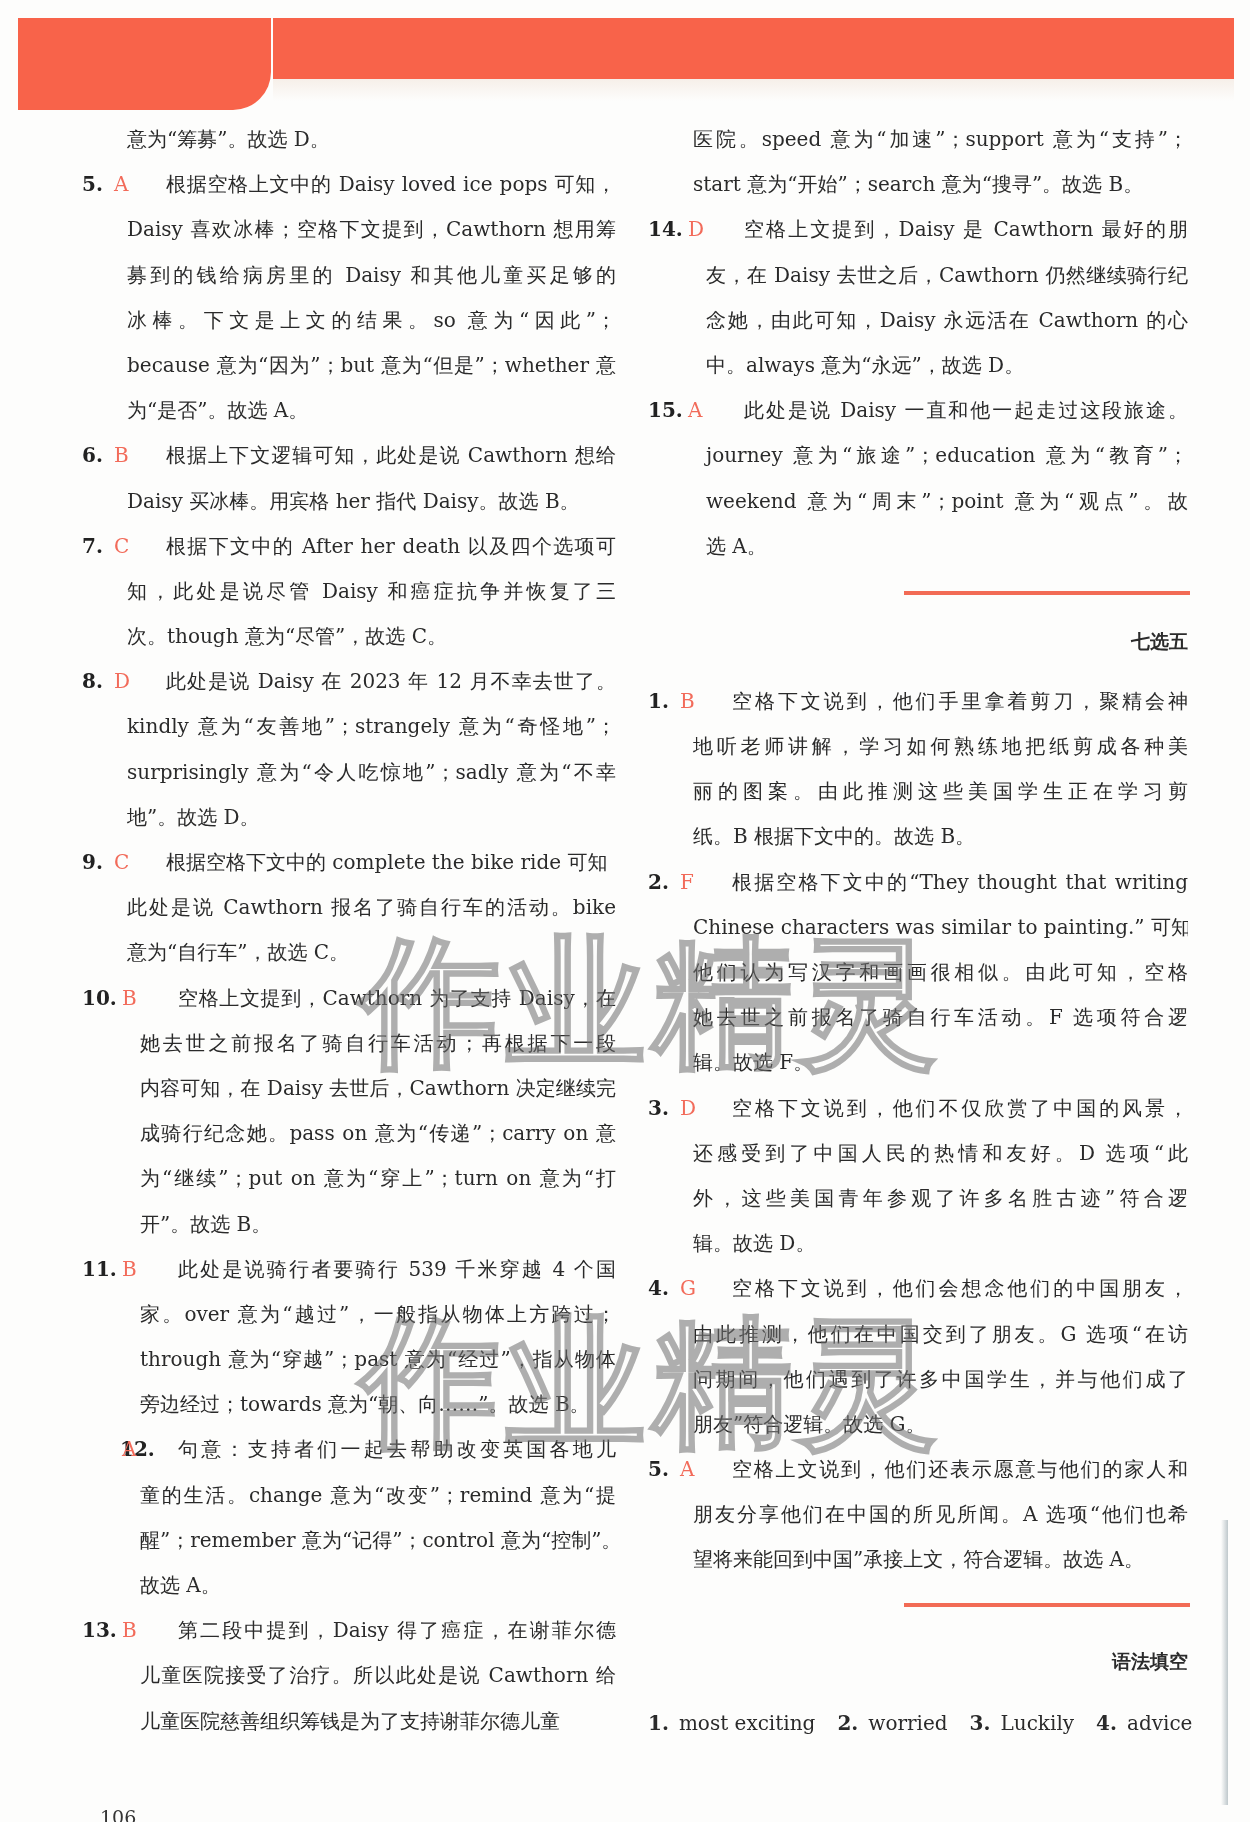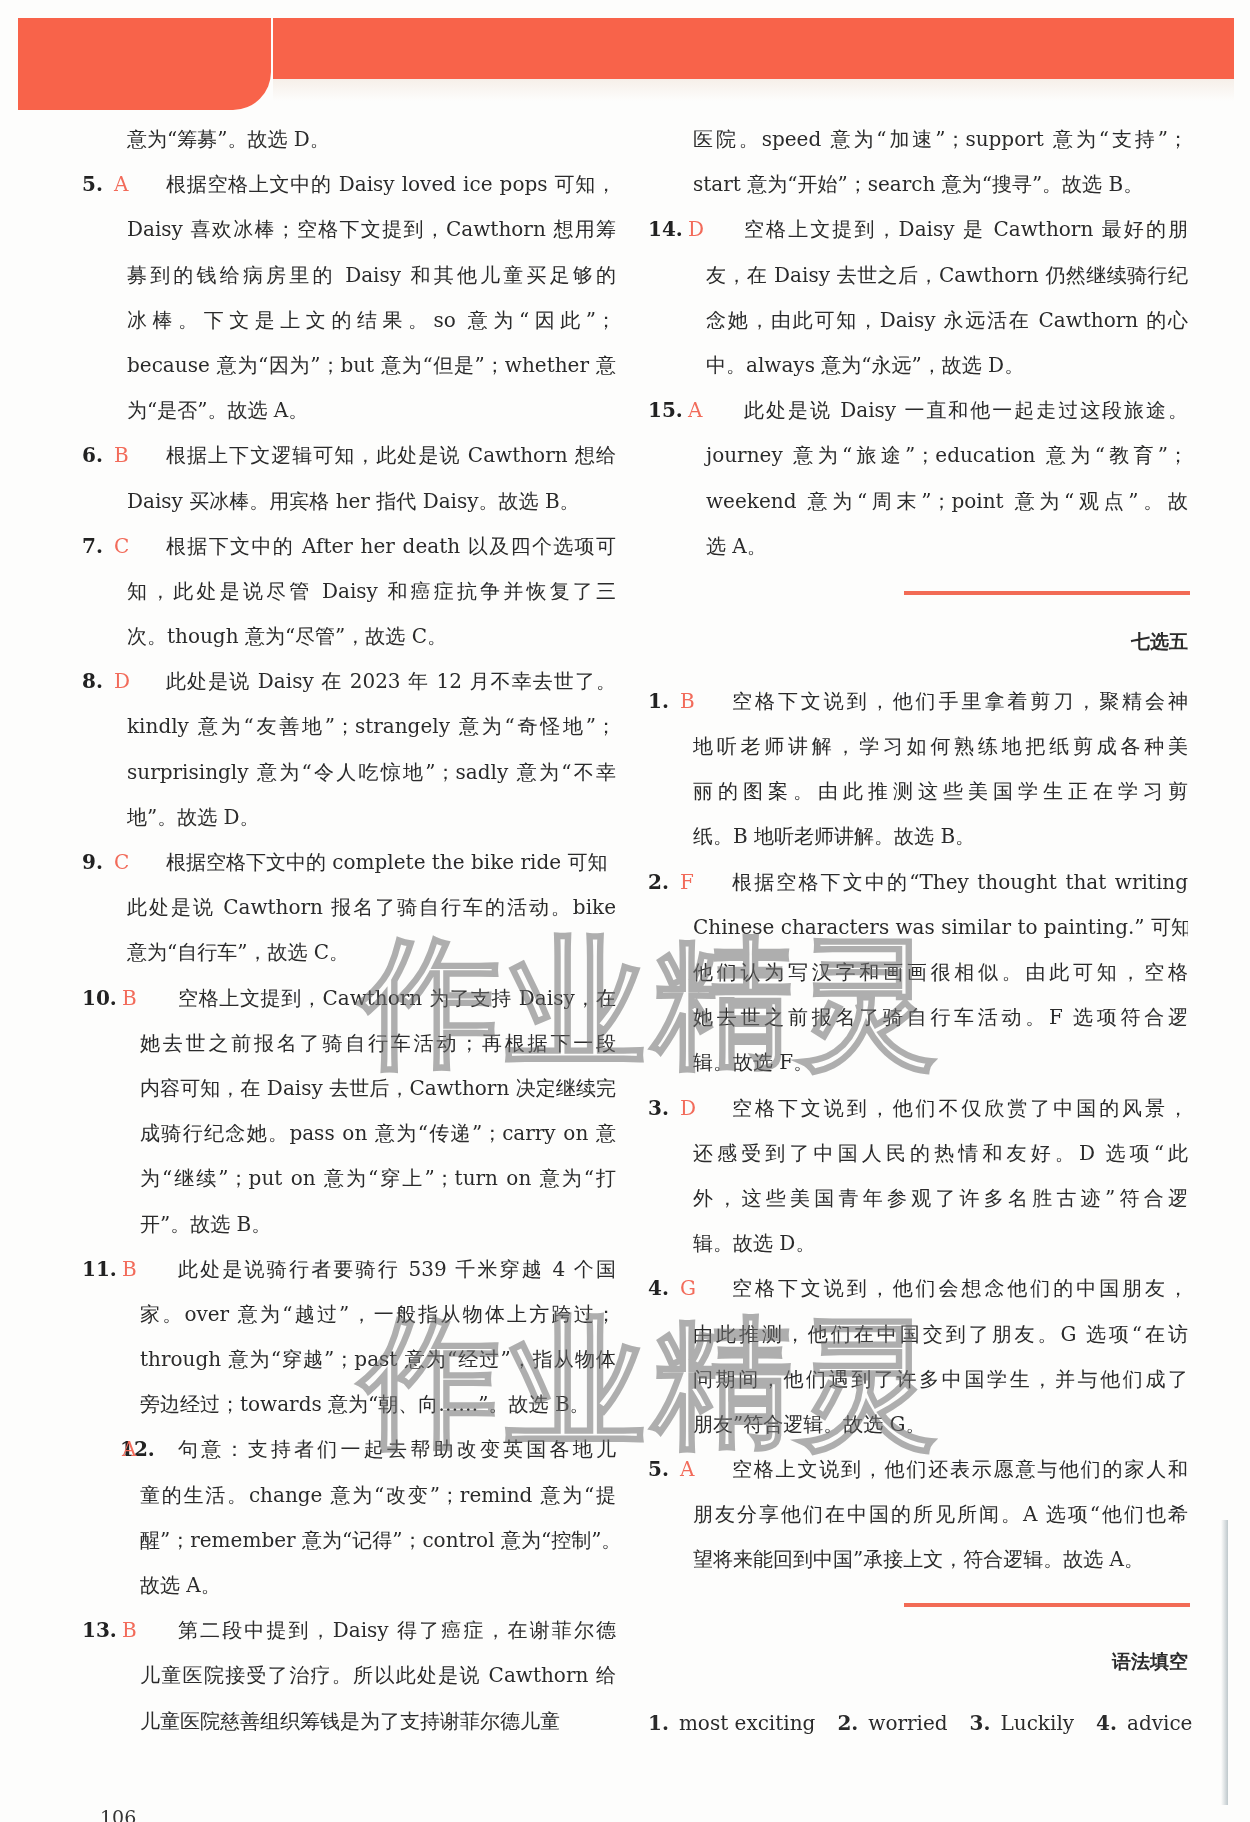"纸。B 地听老师讲解。故选 B。" div.line { text: 地听老师讲解 -> 根据下文中的 }
